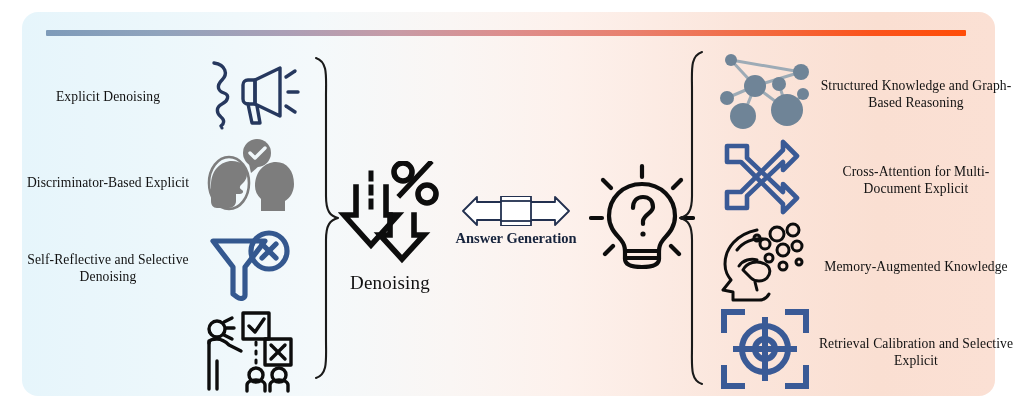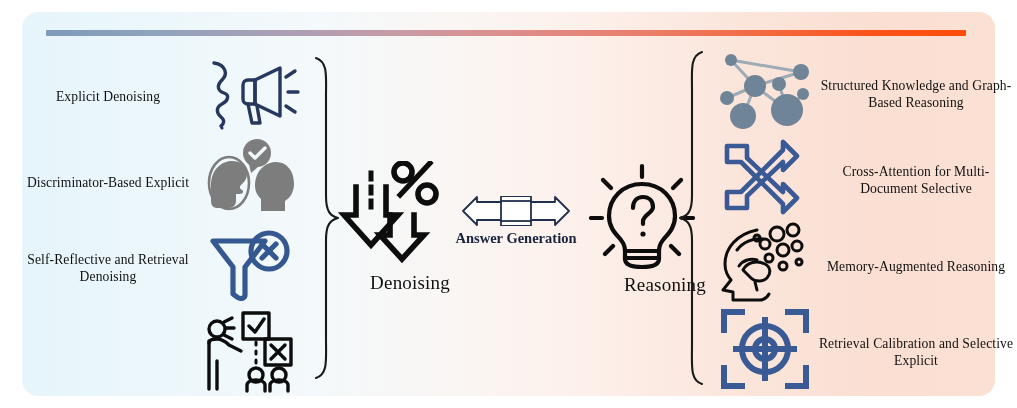"Cross-Attention for Multi-Document" span.label { text: Selective -> Explicit }
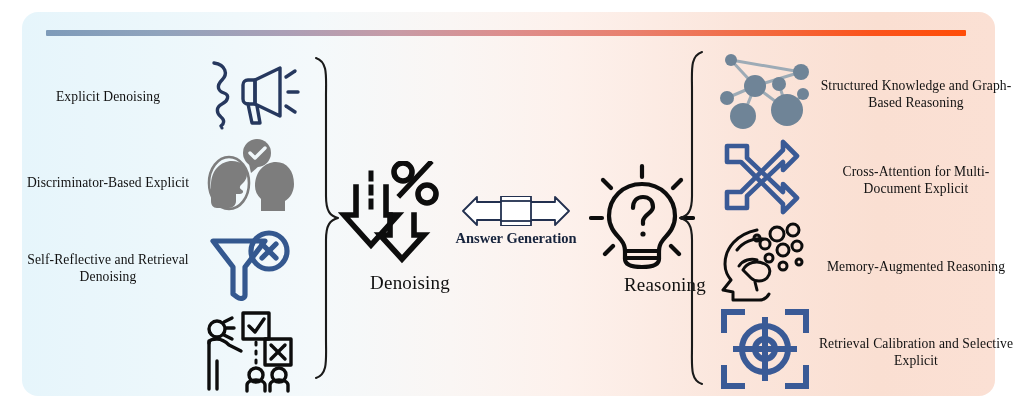"Self-Reflective and Retrieval Denoising" span.label { text: Retrieval -> Selective }
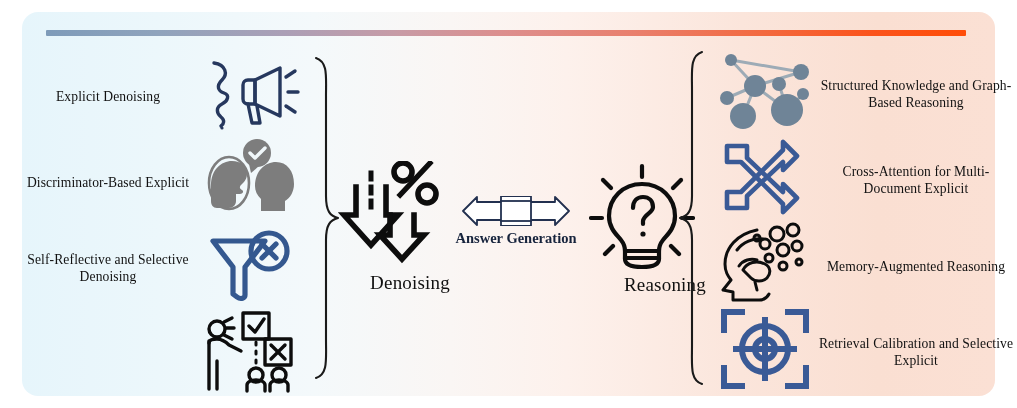"Memory-Augmented Reasoning" span.label { text: Reasoning -> Knowledge }
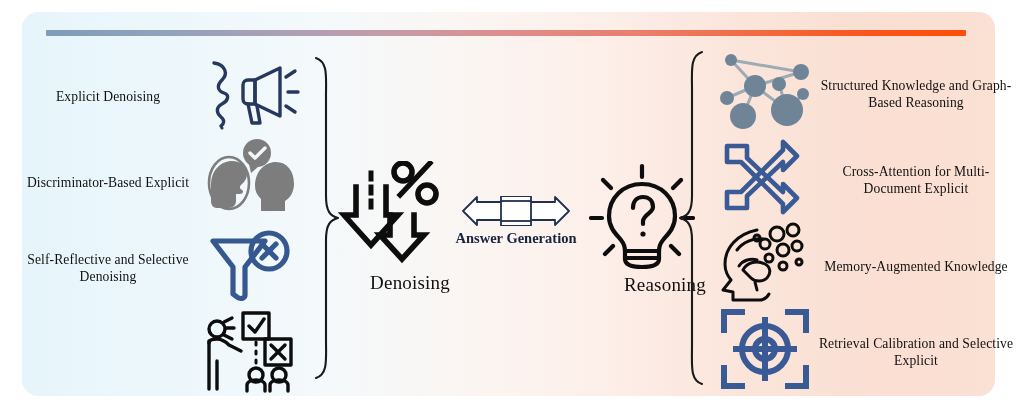"Denoising" .center-block { text-align: right -> center }
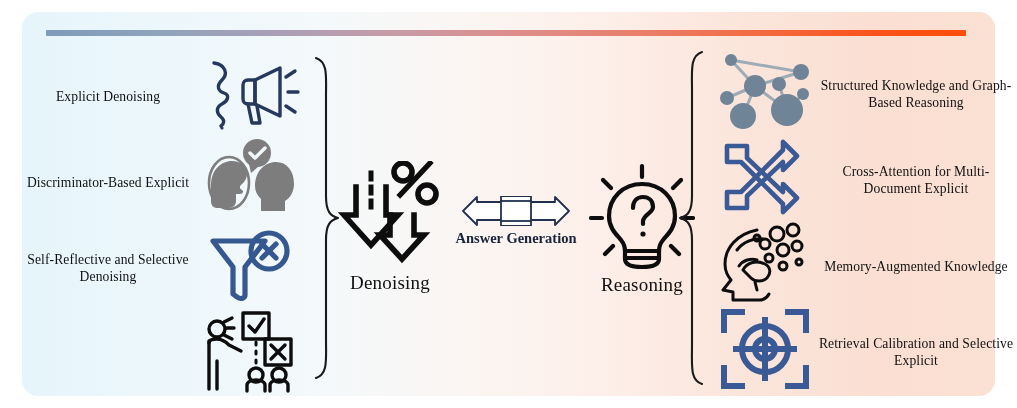"Reasoning" div.center-caption { html: <div>Reasoning</div> -> none }
